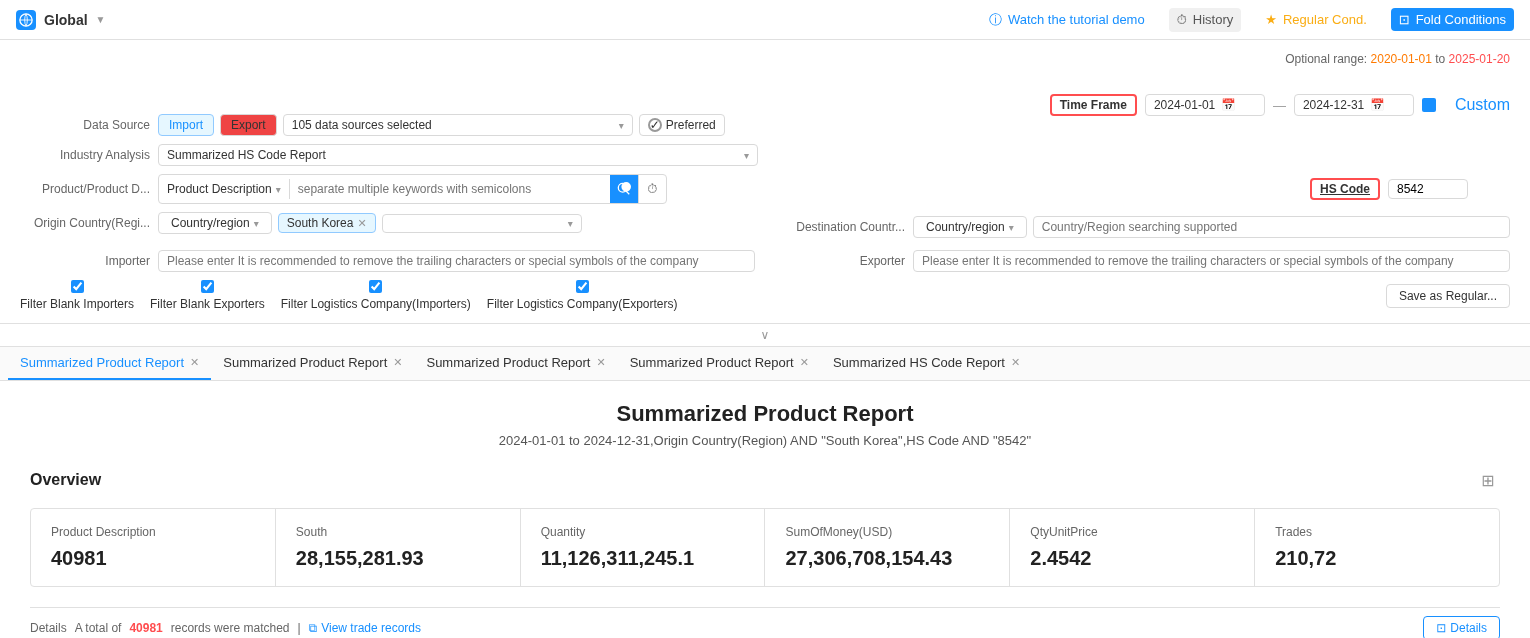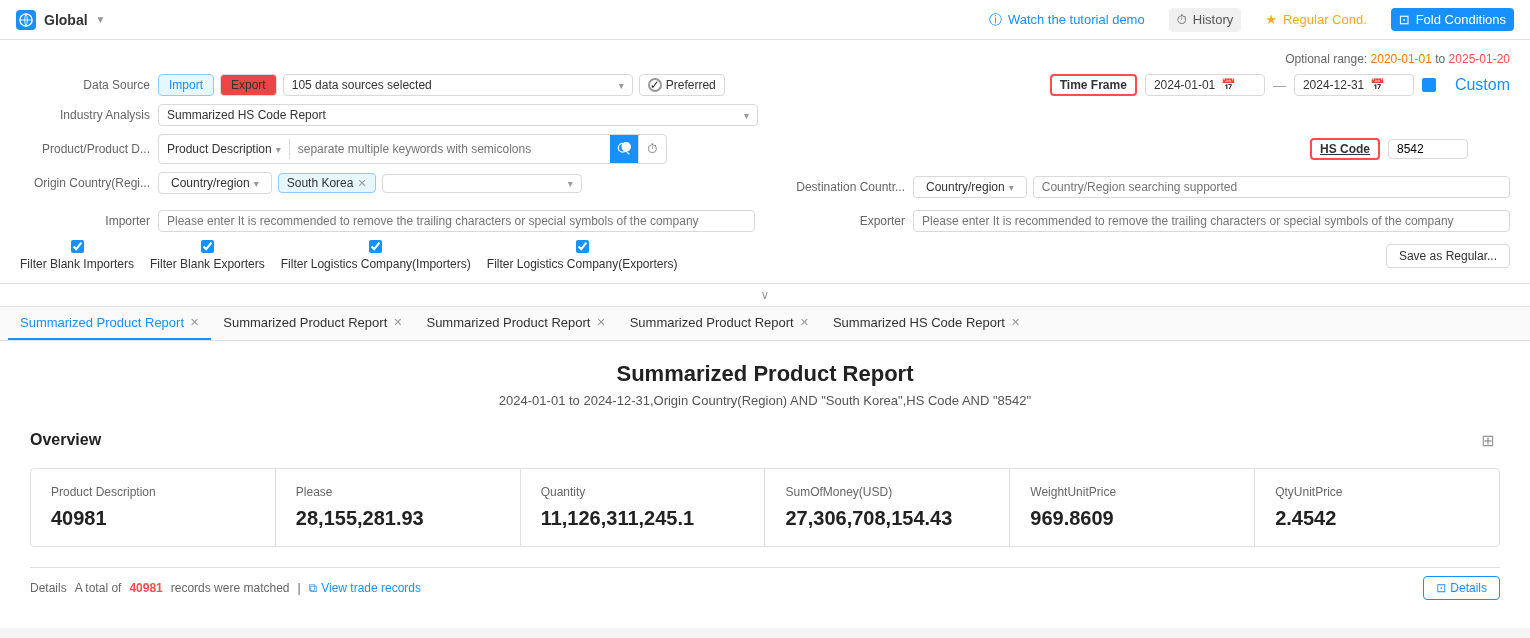"Data Source" div.filter-row { margin-top: none -> 40px }
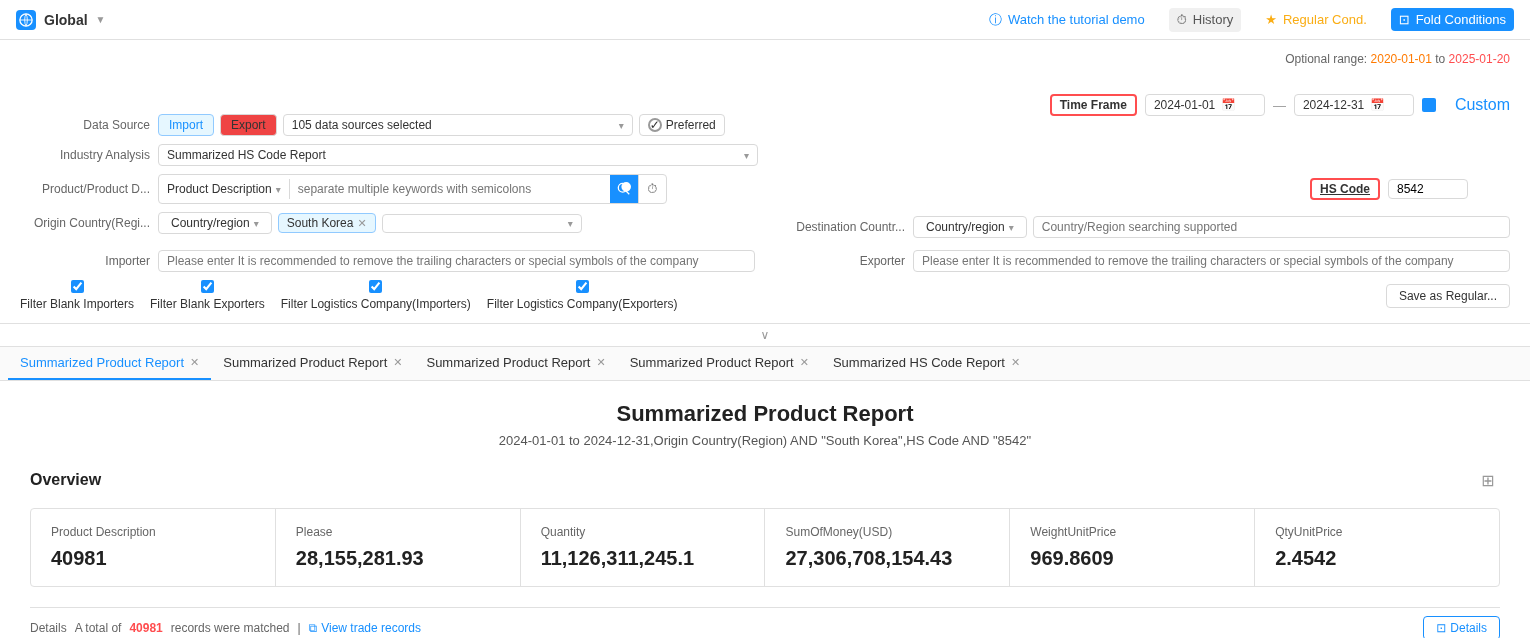"Please" div.stat-label { text: Please -> South }
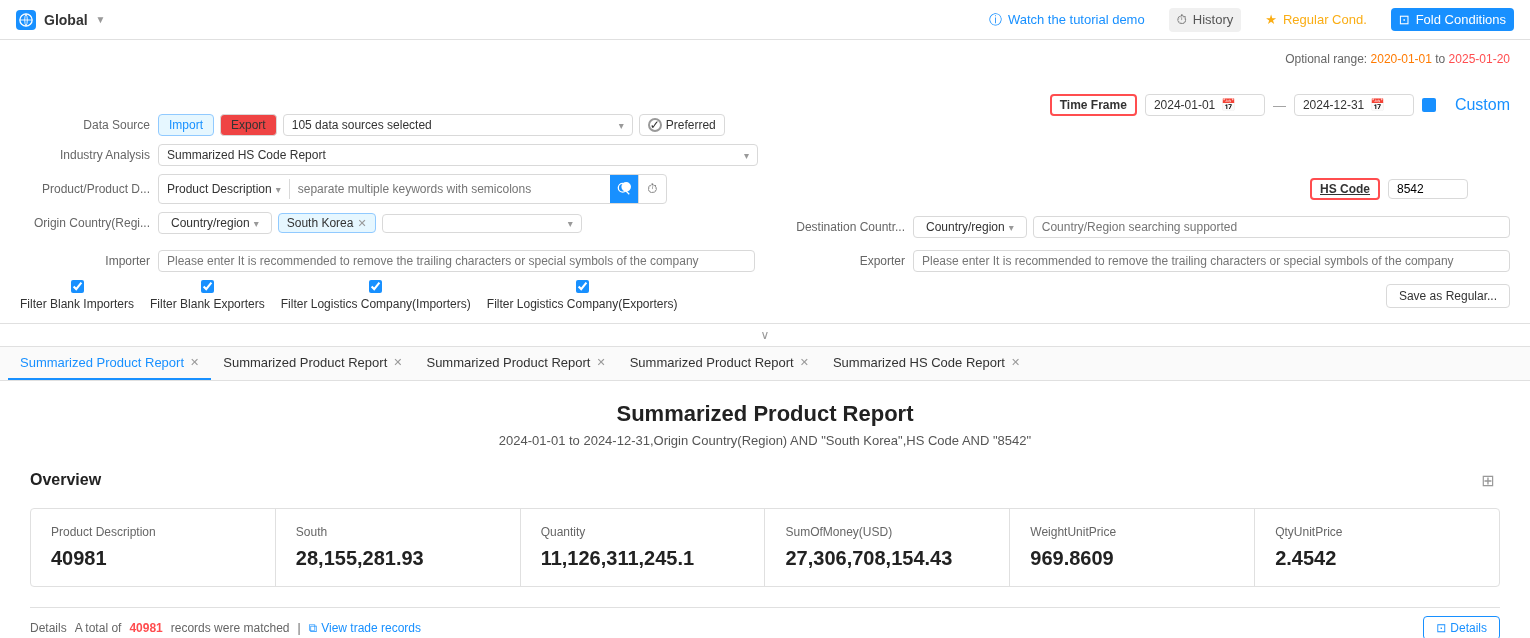"WeightUnitPrice" div.stat-cell { html: <div> <div>WeightUnitPrice</div> <div>969.8609</div> </div> -> none }
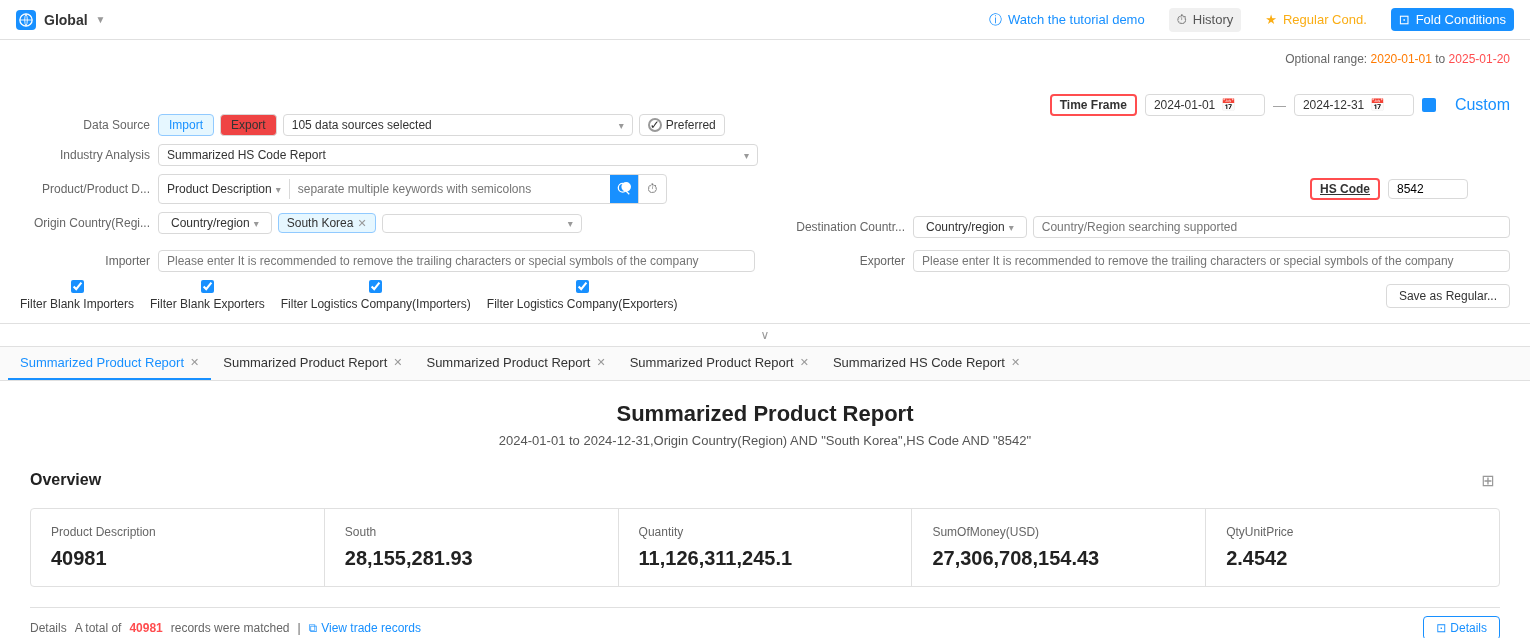"Trades" div.stat-cell { html: none -> <div> <div>Trades</div> <div>210,72</div> </div> }
